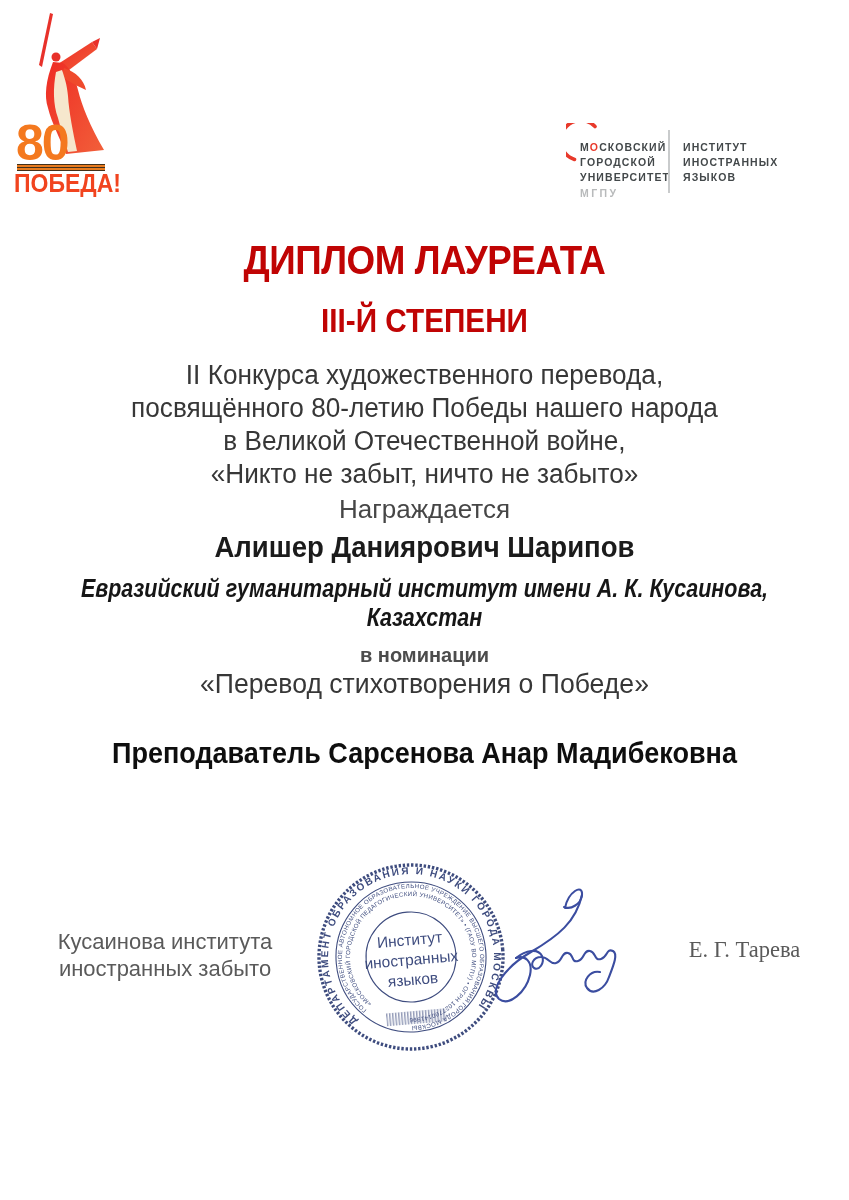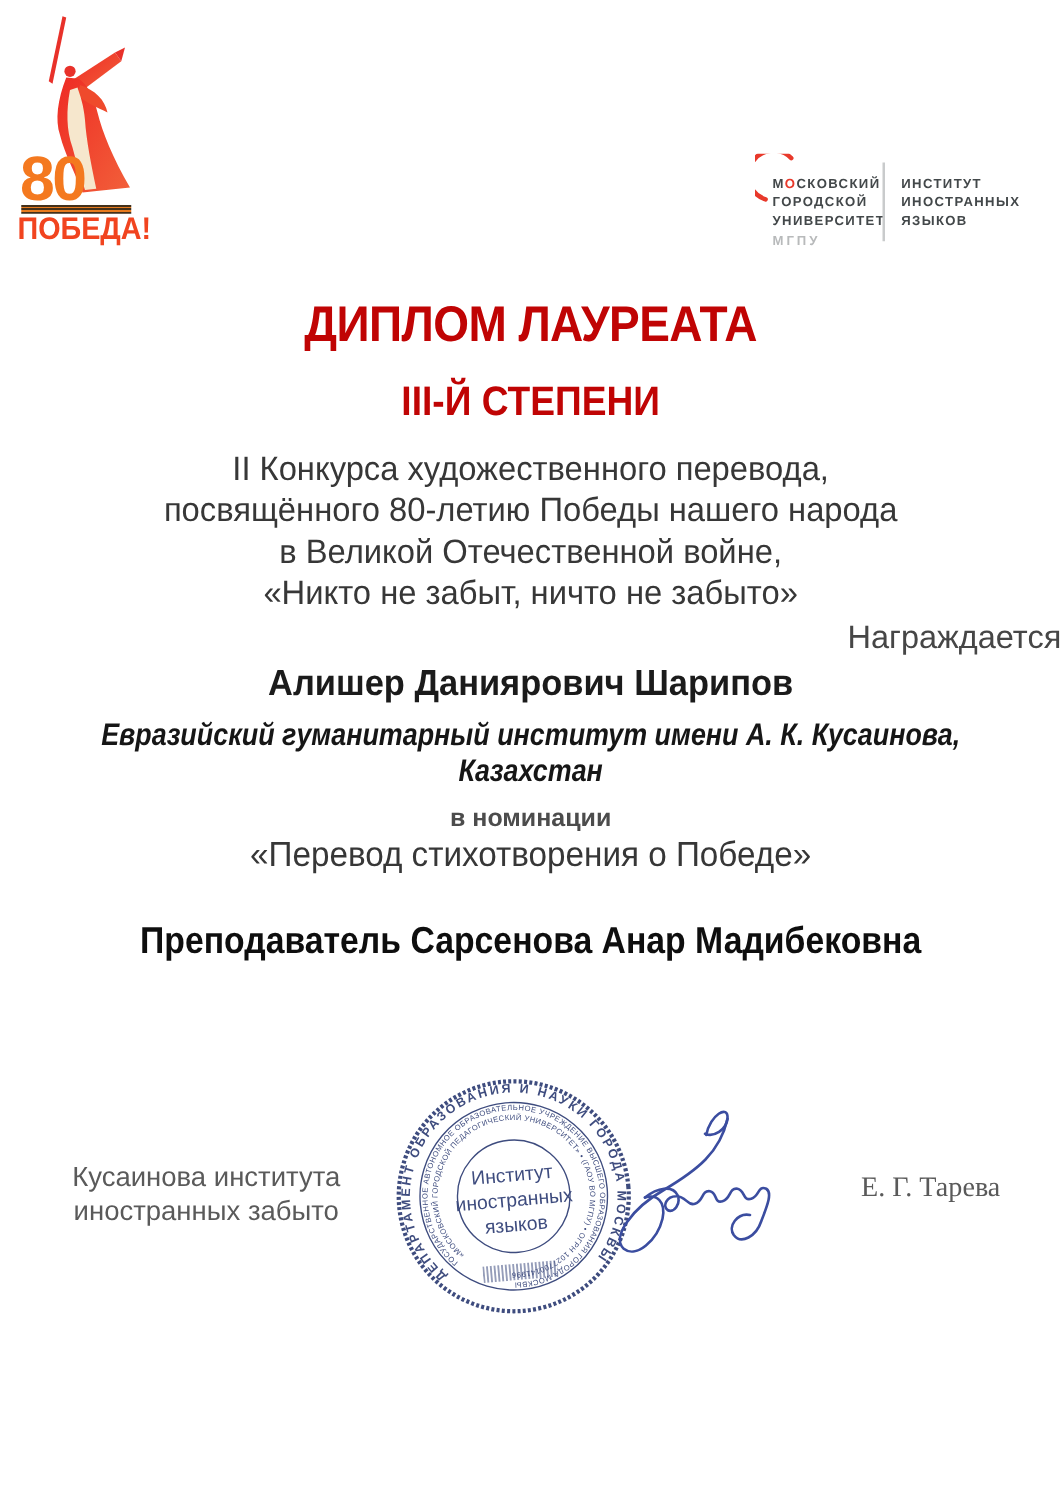"МОСКОВСКИЙ" .mgu { left: 600px -> 562px }
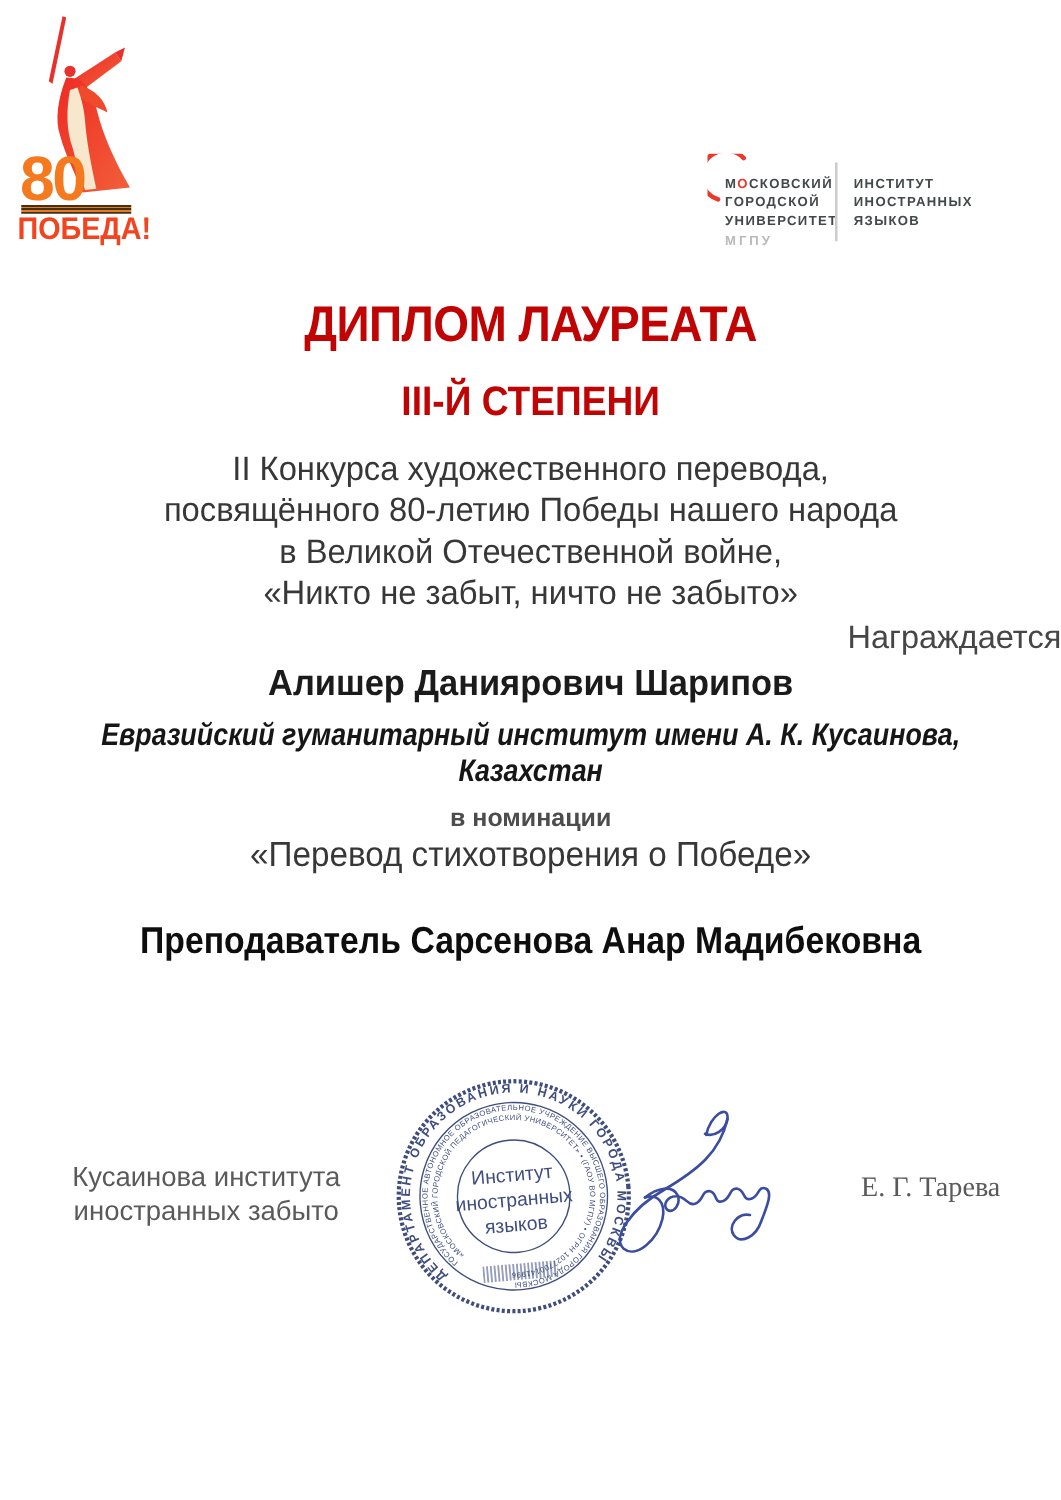"Награждается" .award-label { text-align: right -> none }
